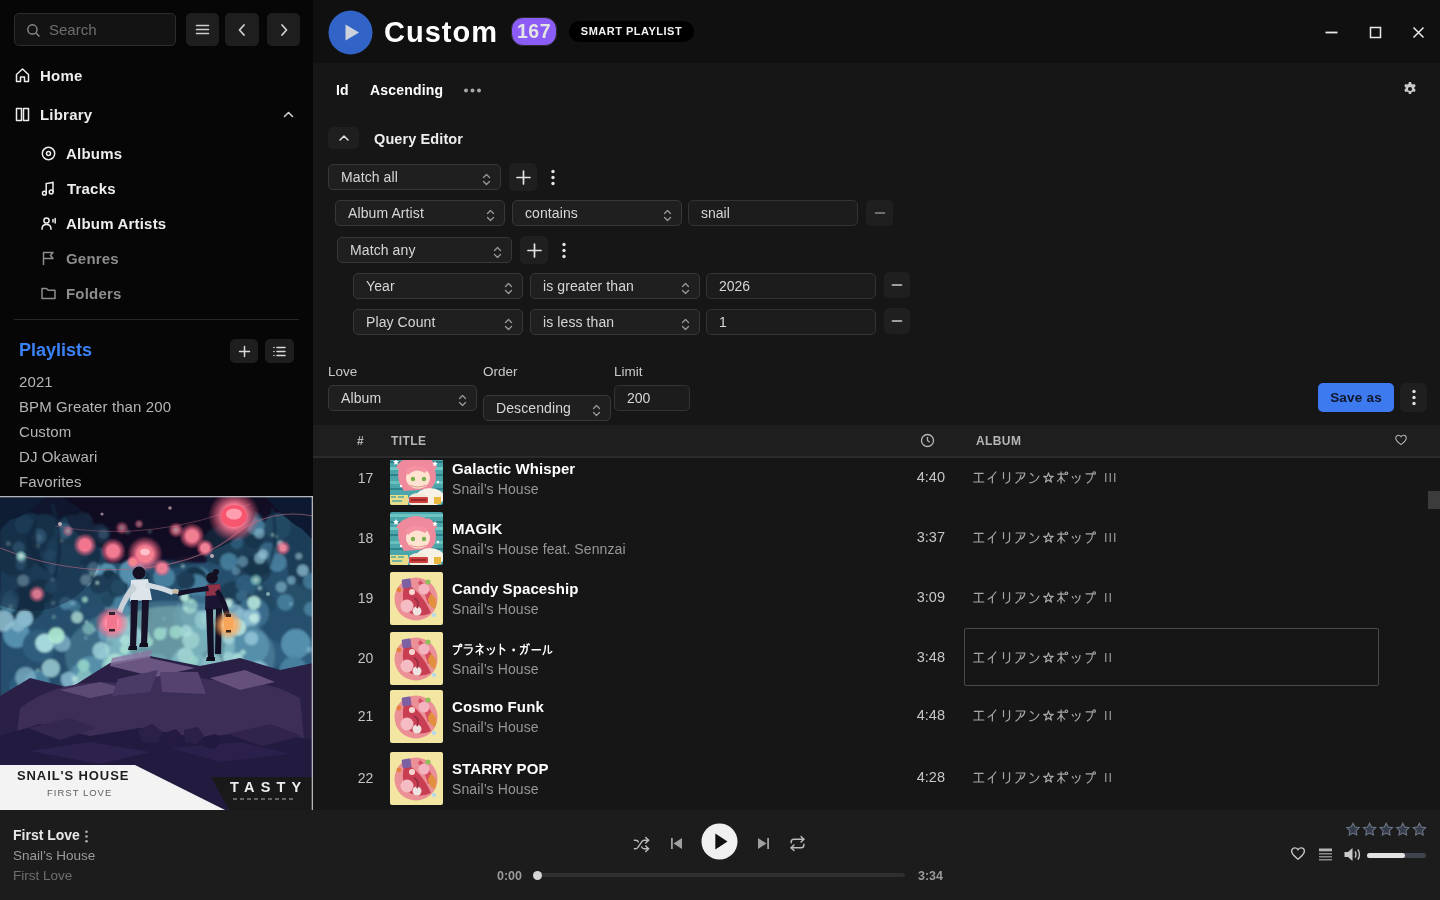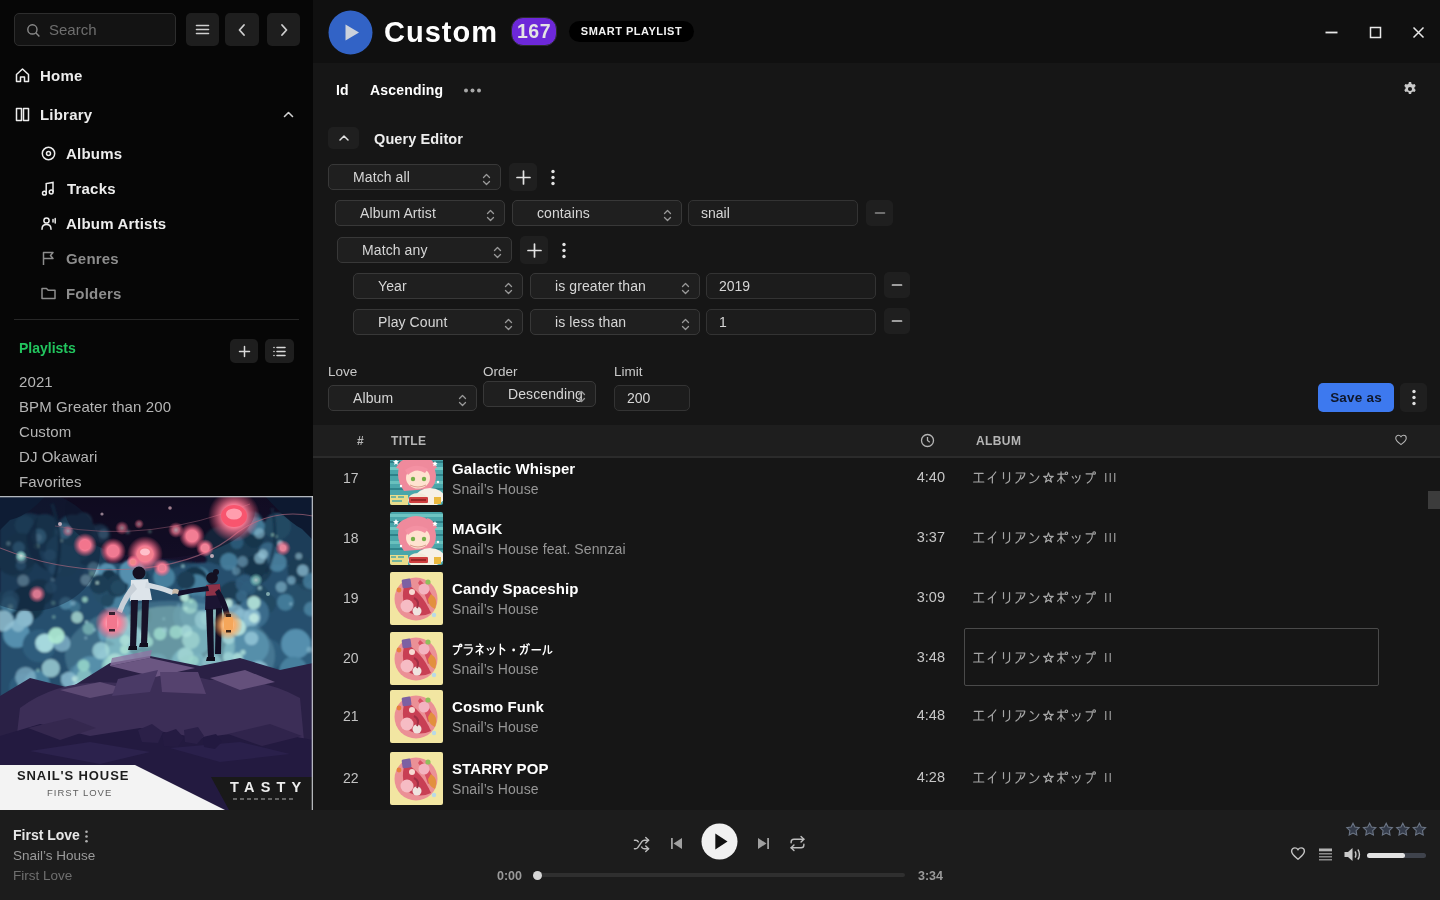"167" div.abs { background: #6d28d9 -> #8b5cf6 }
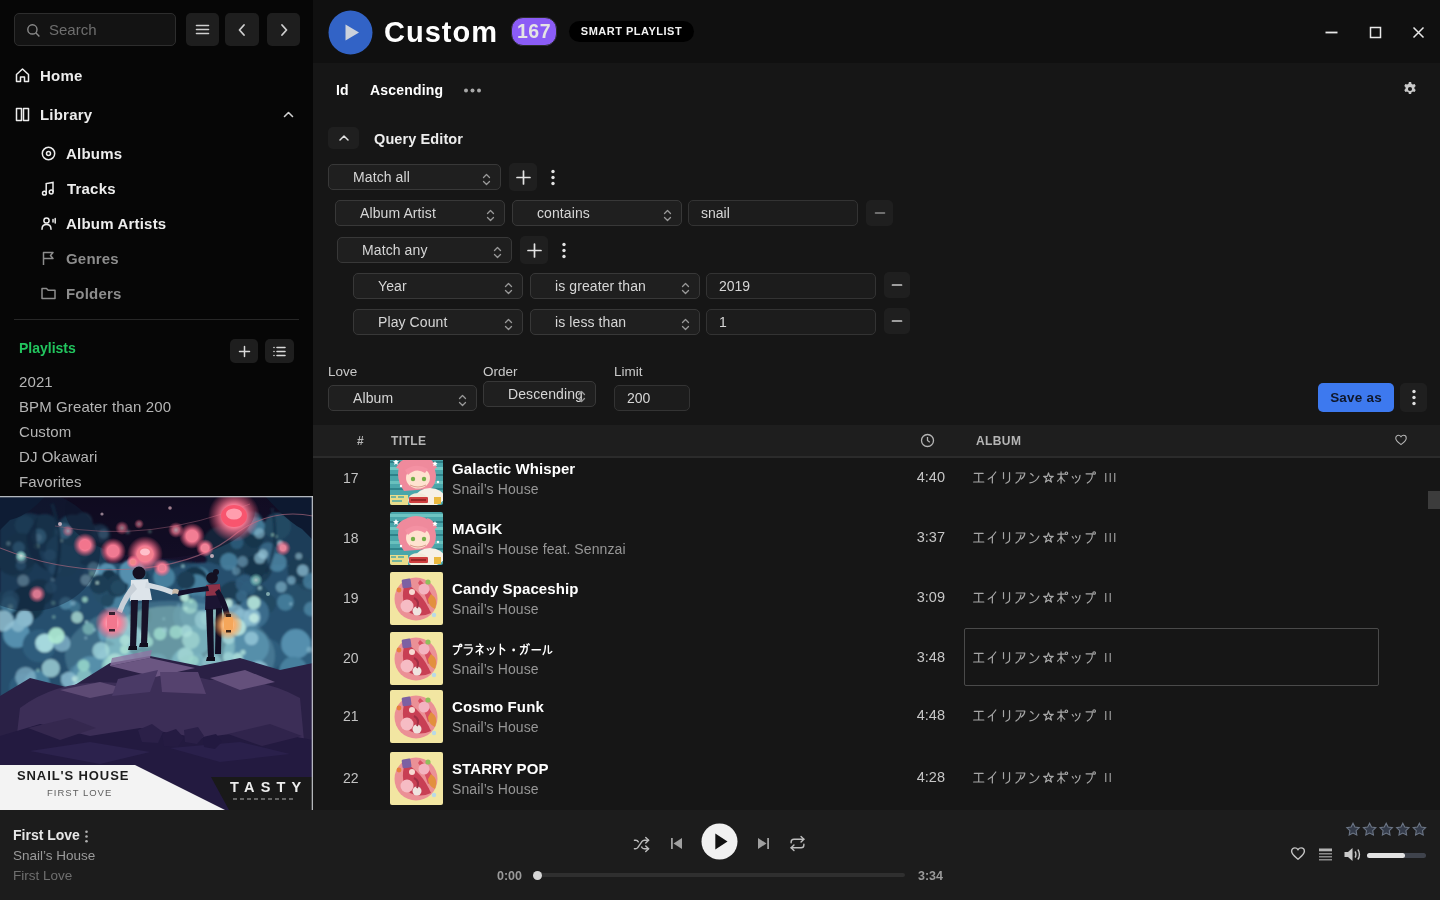"Match all" .sel { padding-left: 24px -> 12px }
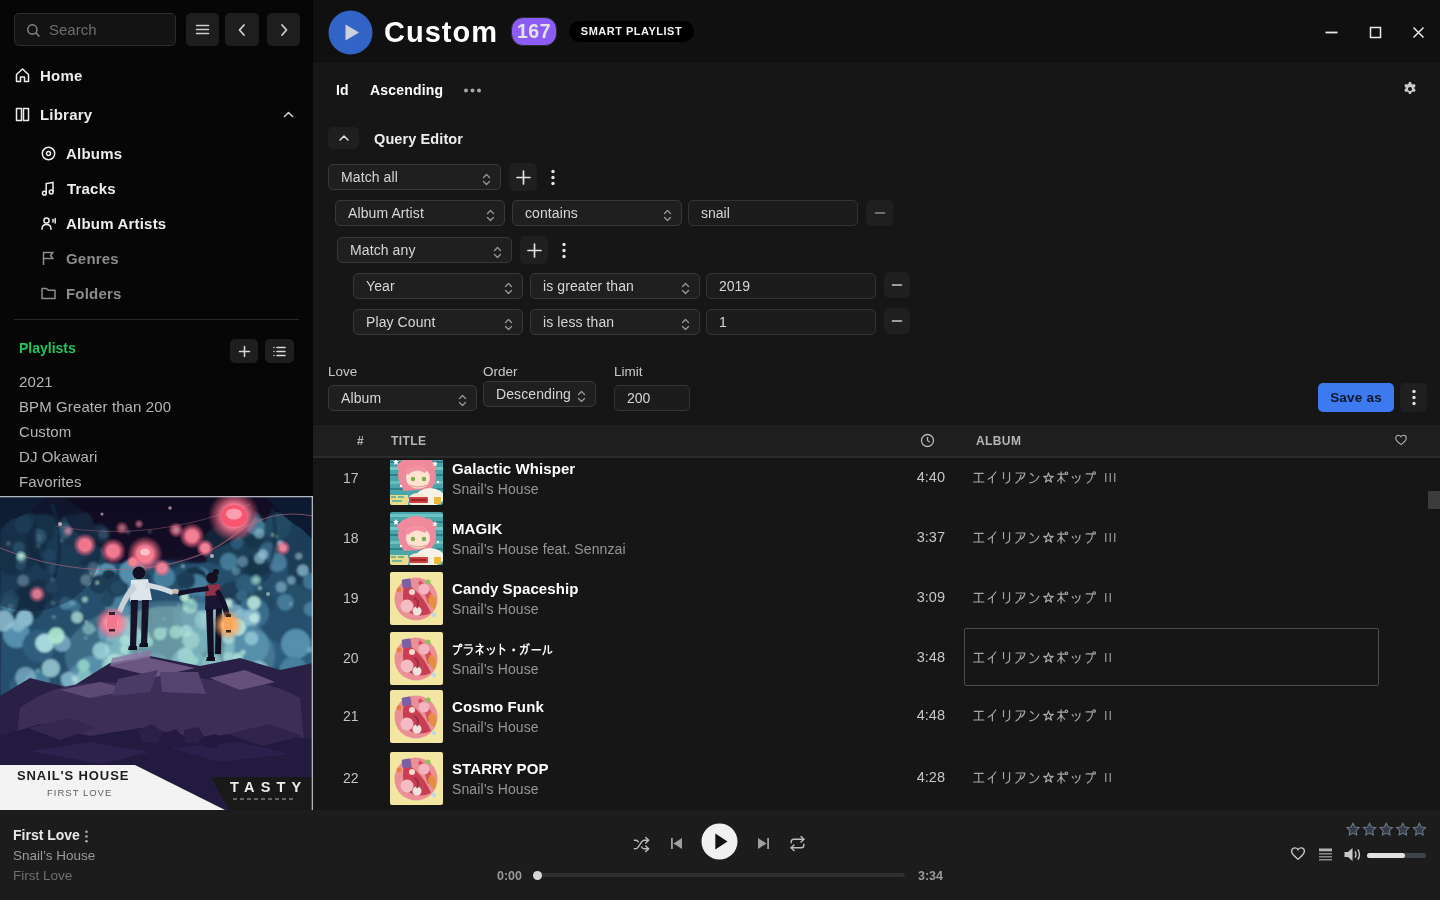"2019" div.inp { text: 2019 -> 2026 }
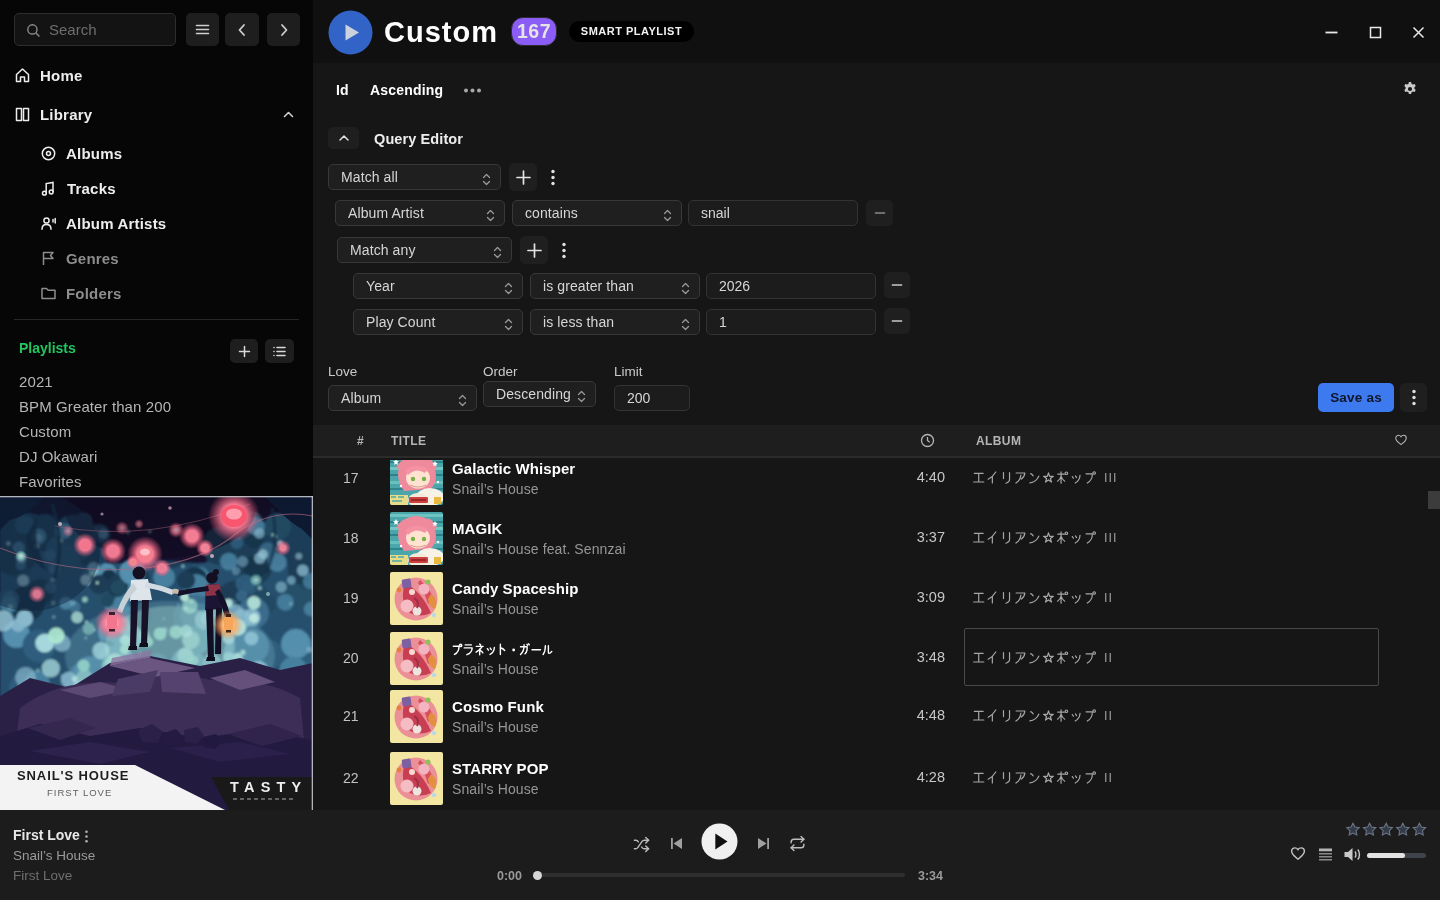"Playlists" div.abs { color: #22c55e -> #3b82f6; font-size: 14px -> 18px }
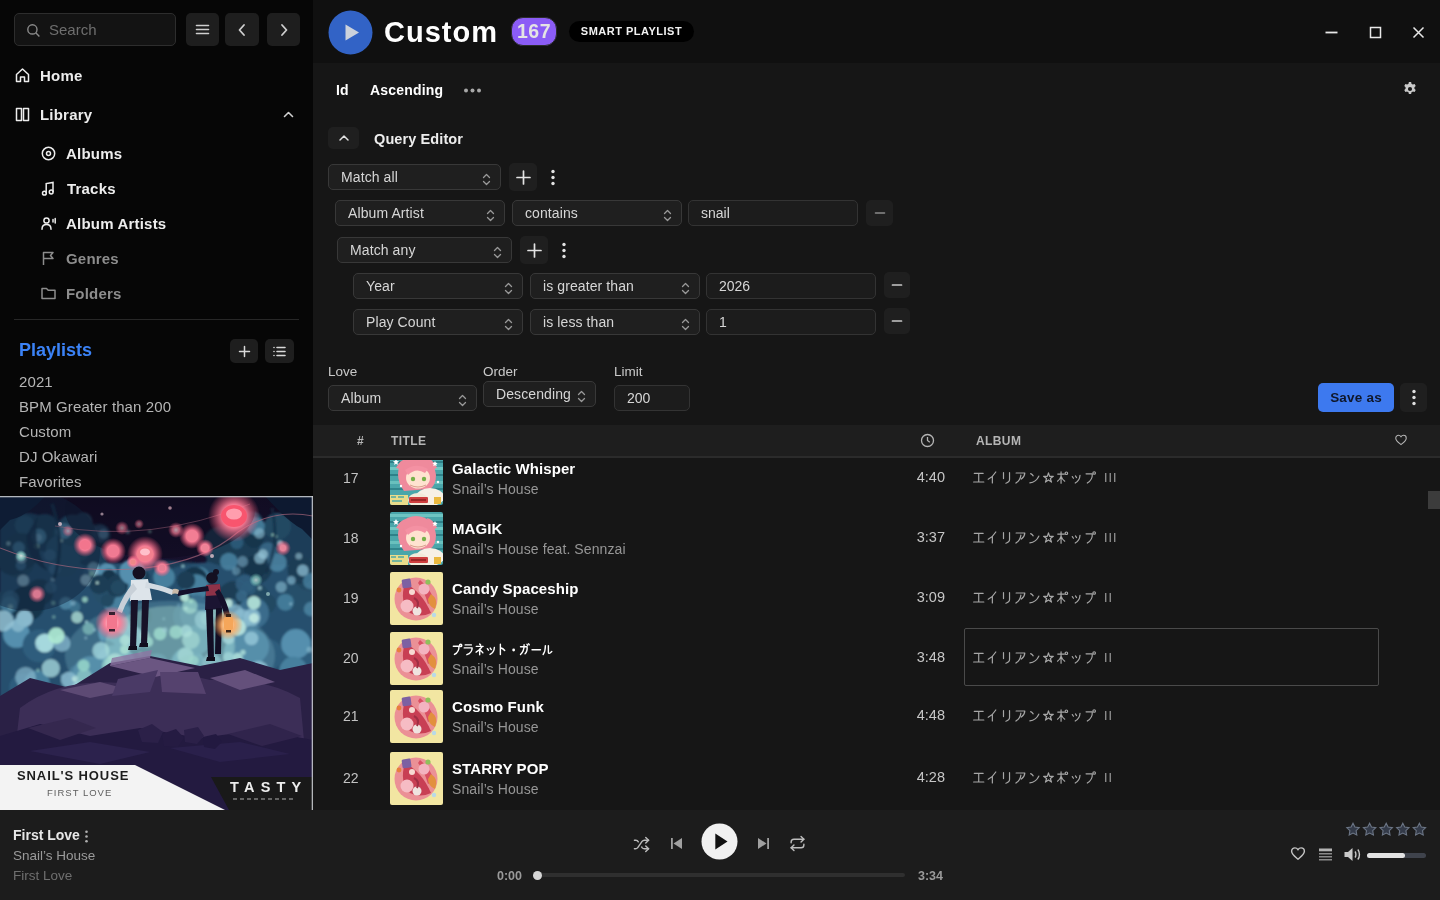"Descending" div.sel { top: 381px -> 395px; width: 113px -> 128px }
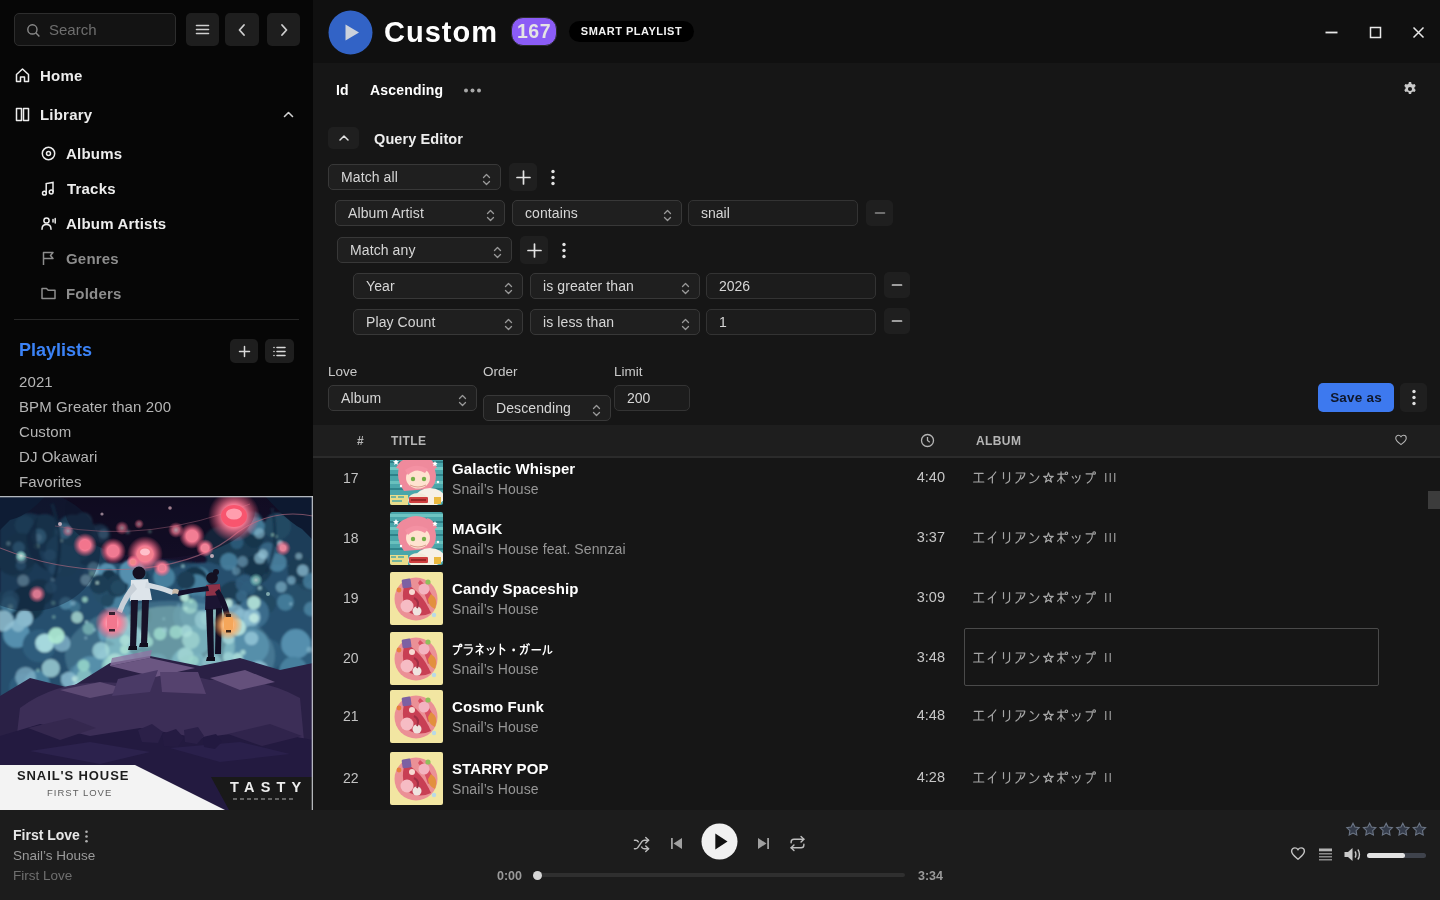"17" .rnum { text-align: none -> center }
